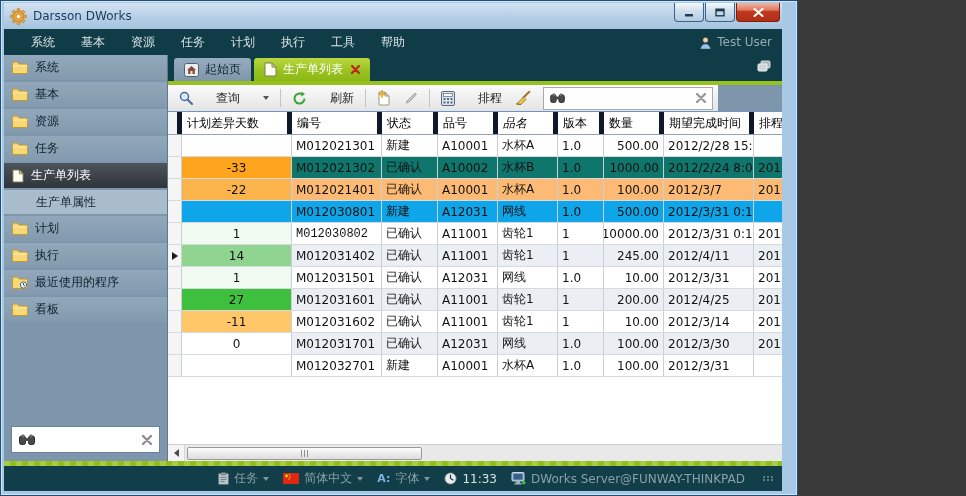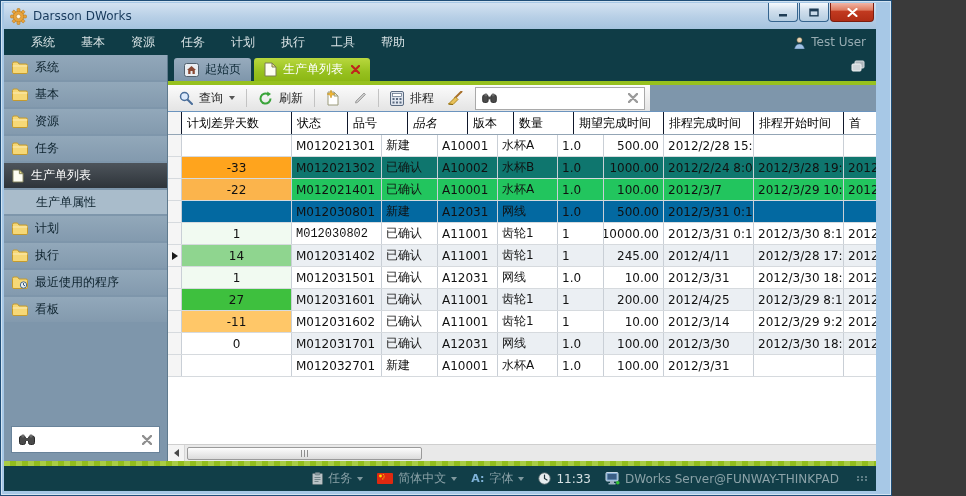"Darsson DWorks" .window { width: 892px -> 798px }
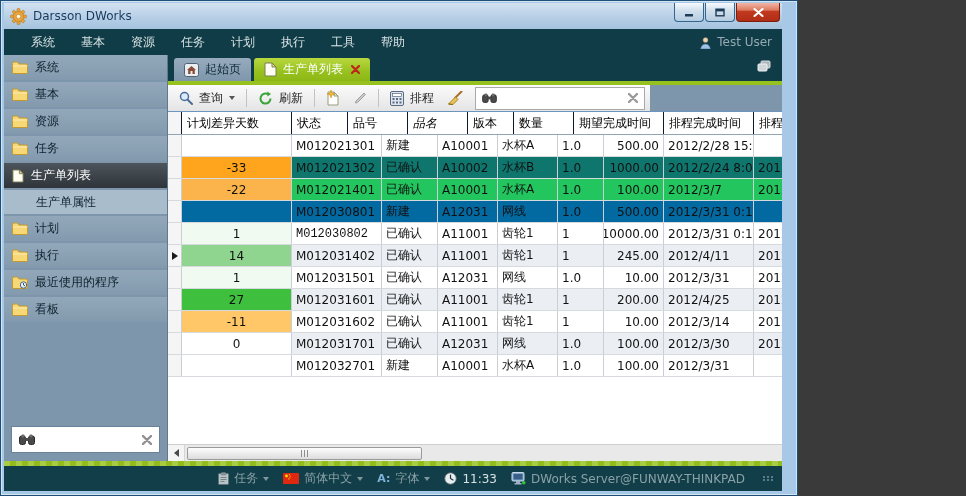"查询" .tb-btn { gap: 6px -> 23px }
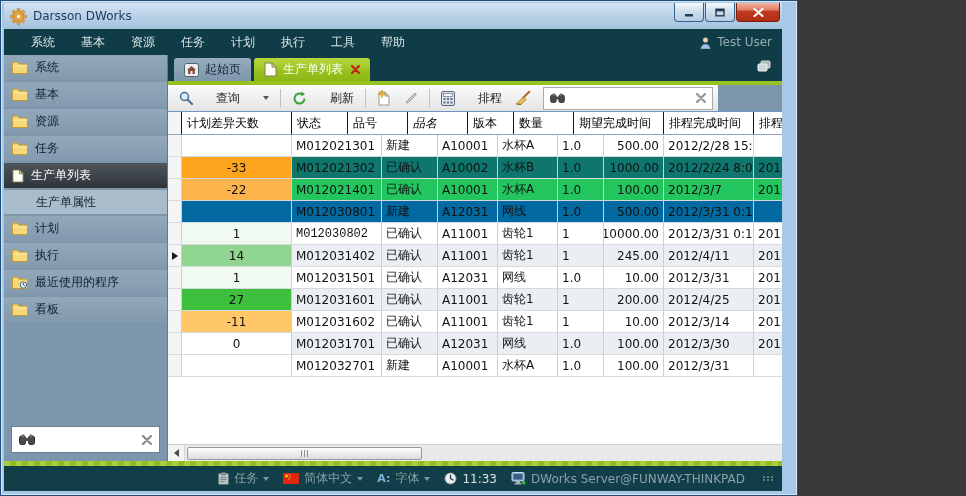"计划差异天数" .hcell { border-right: 1px solid #0f172a -> 5px solid #0f172a }
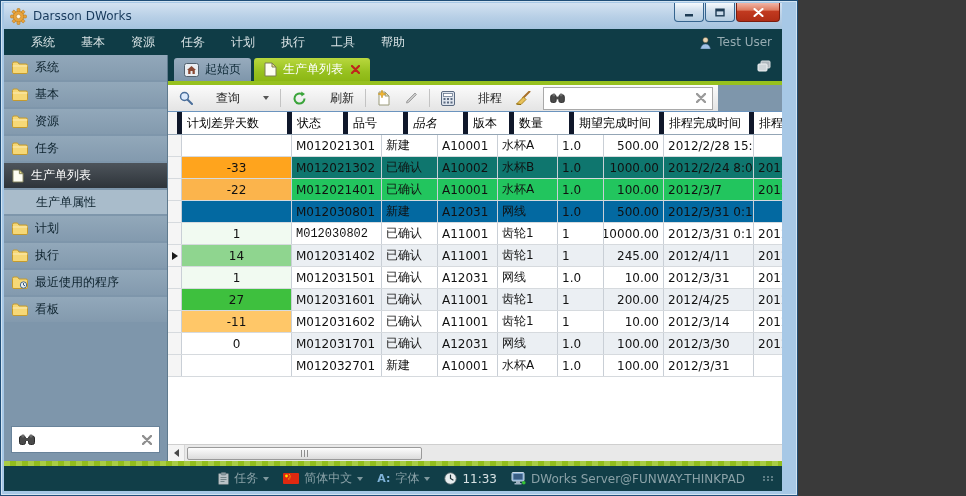"编号" div.hcell { html: none -> <div>编号</div> }
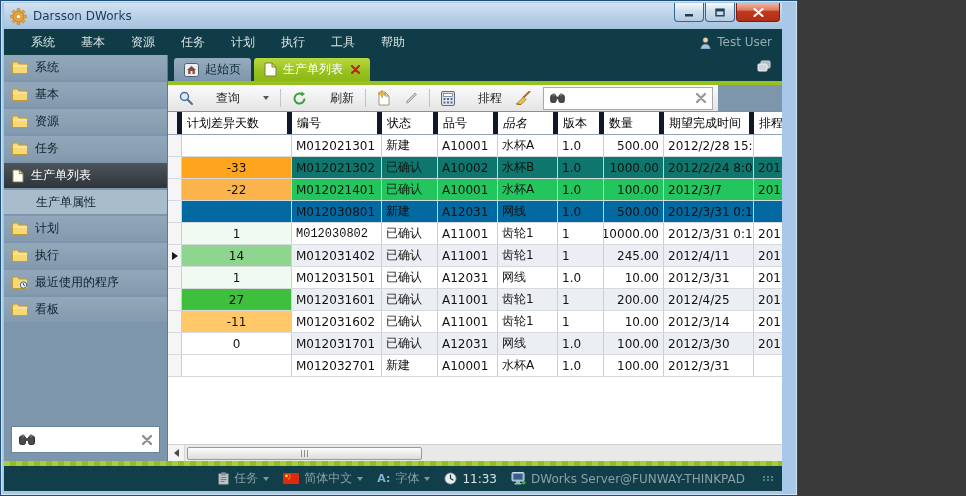"-22" div.row { background: #22c55e -> #fdba74 }
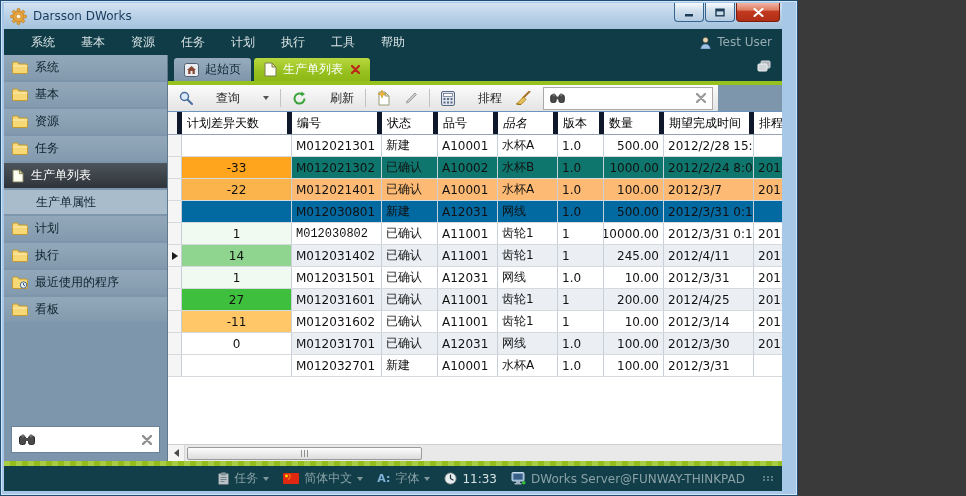"M012030801" div.row { background: #0369a1 -> #0ea5e9 }
